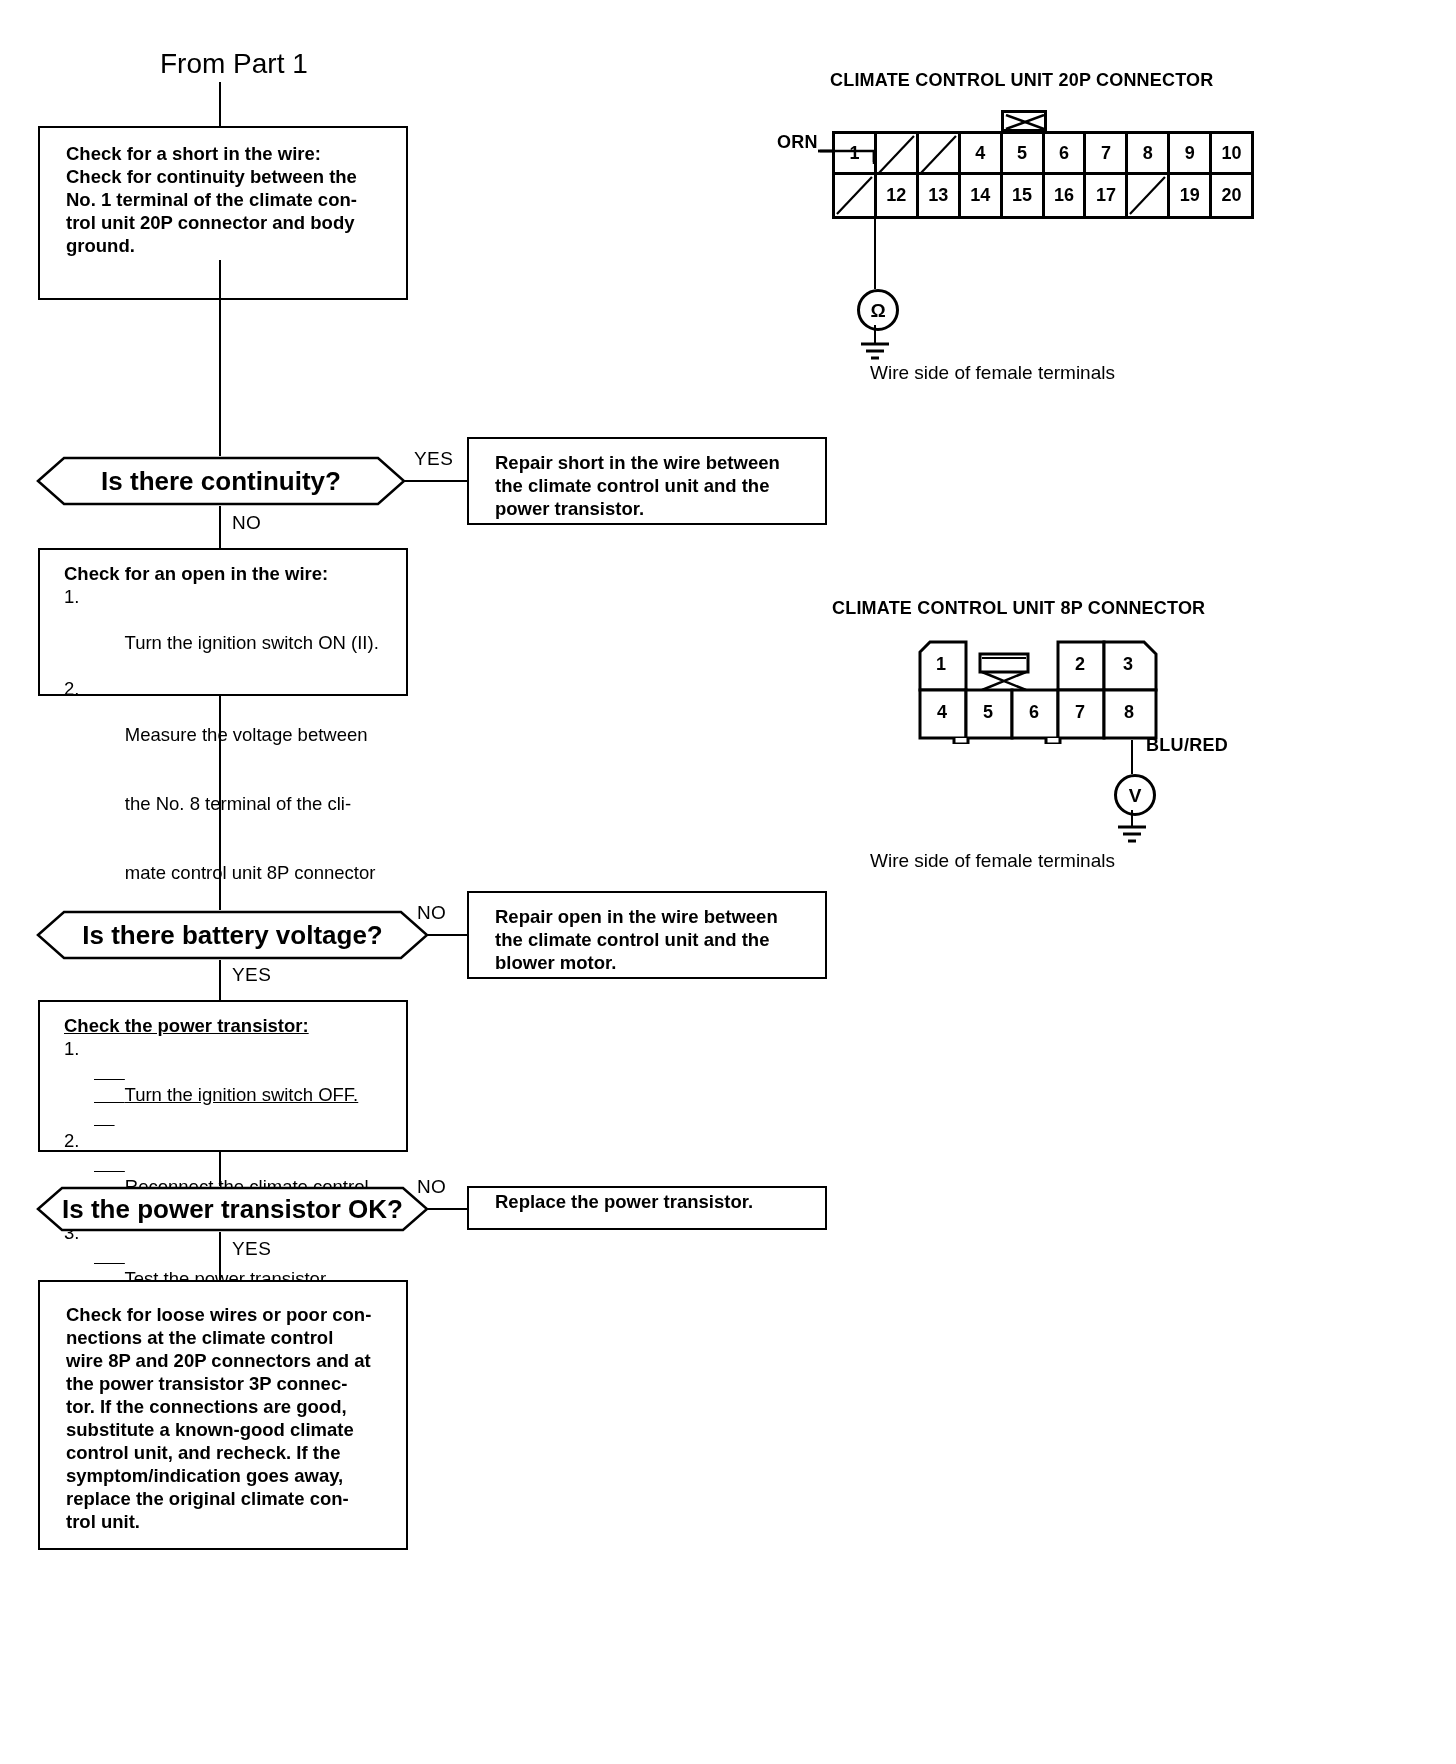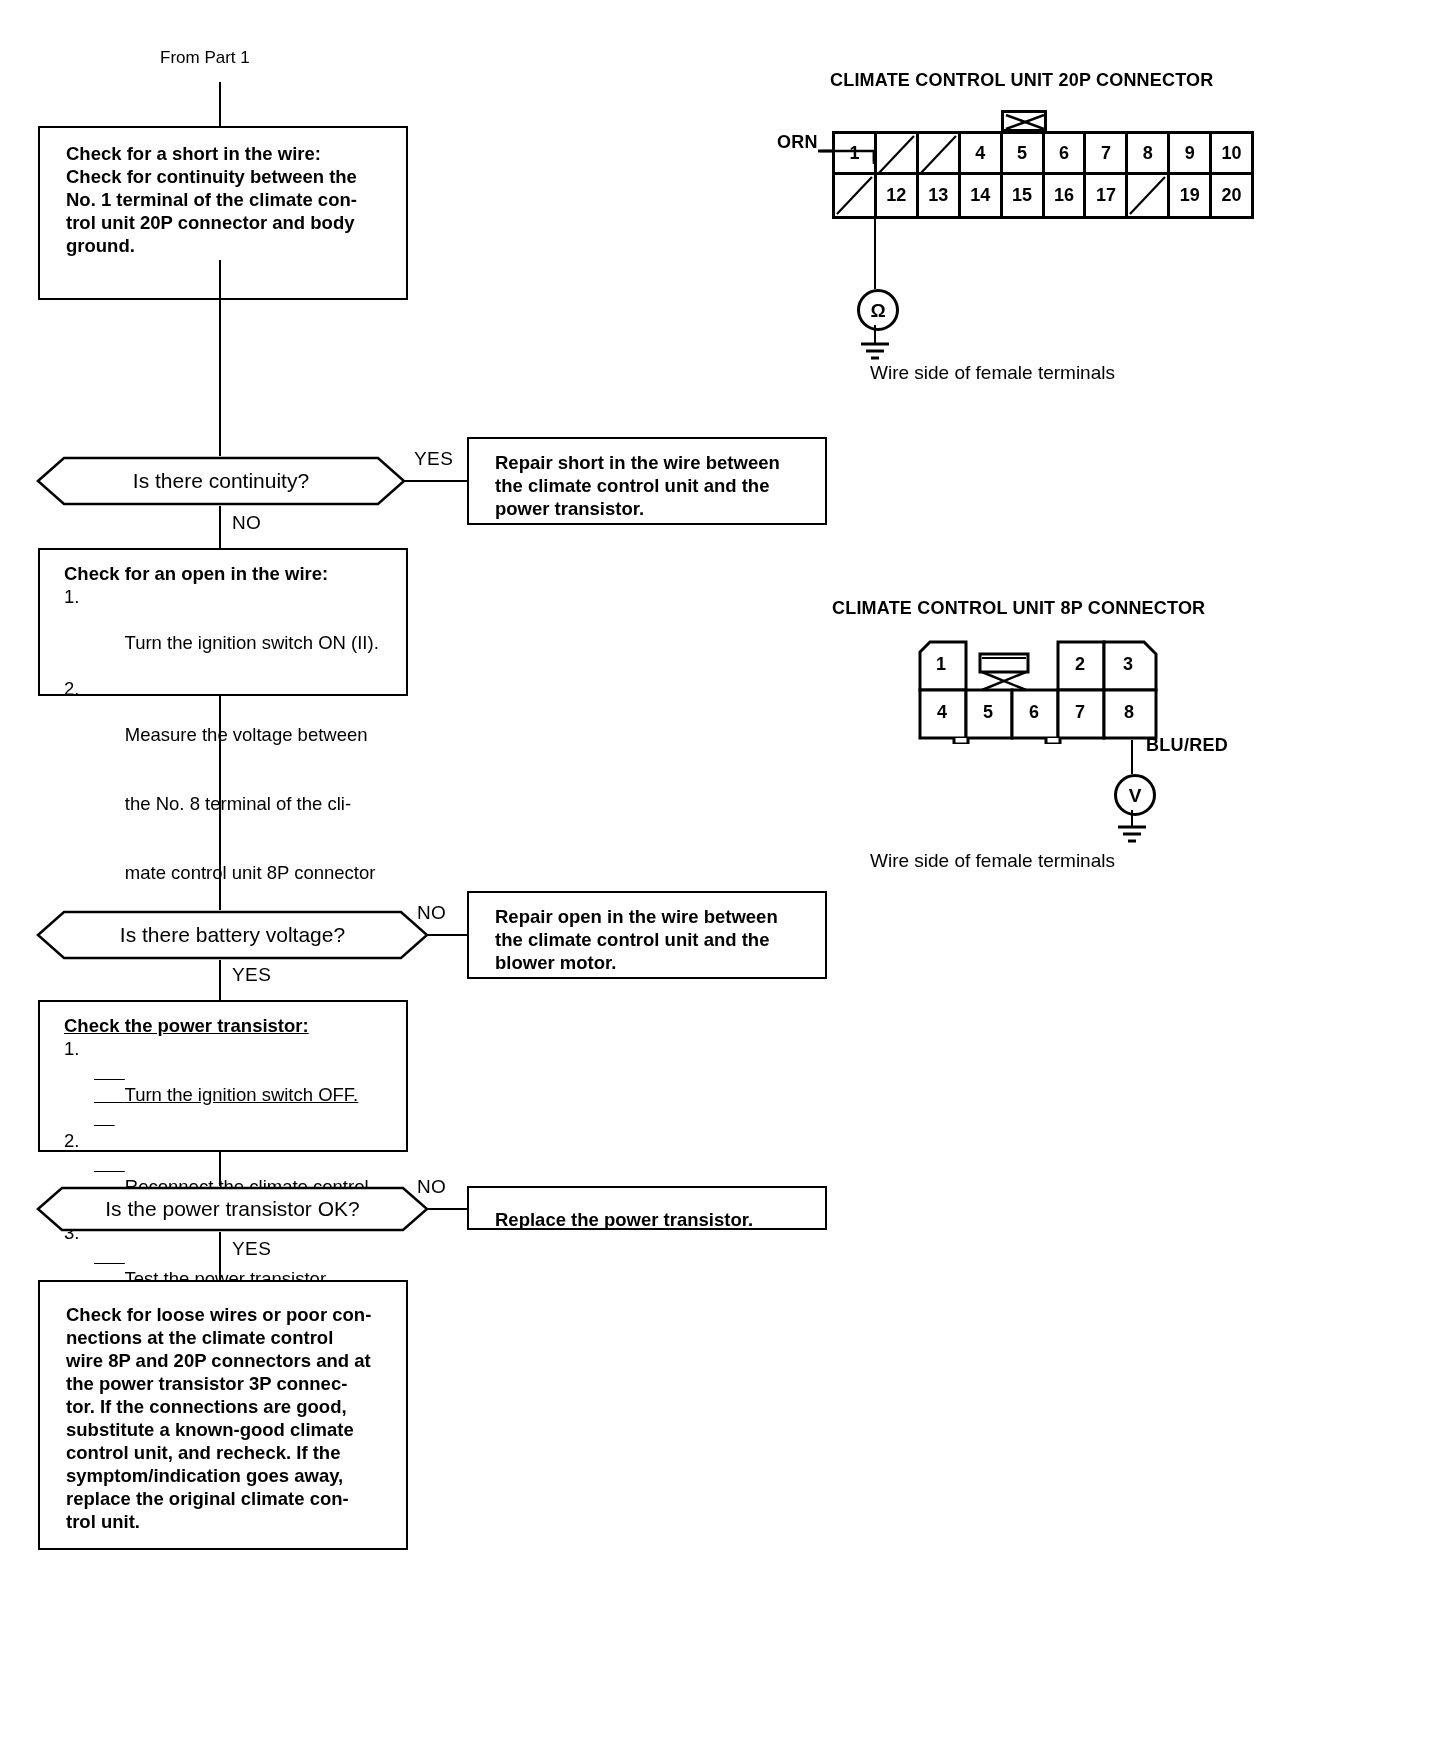"From Part 1" .toplabel { font-size: 17px -> 28px }
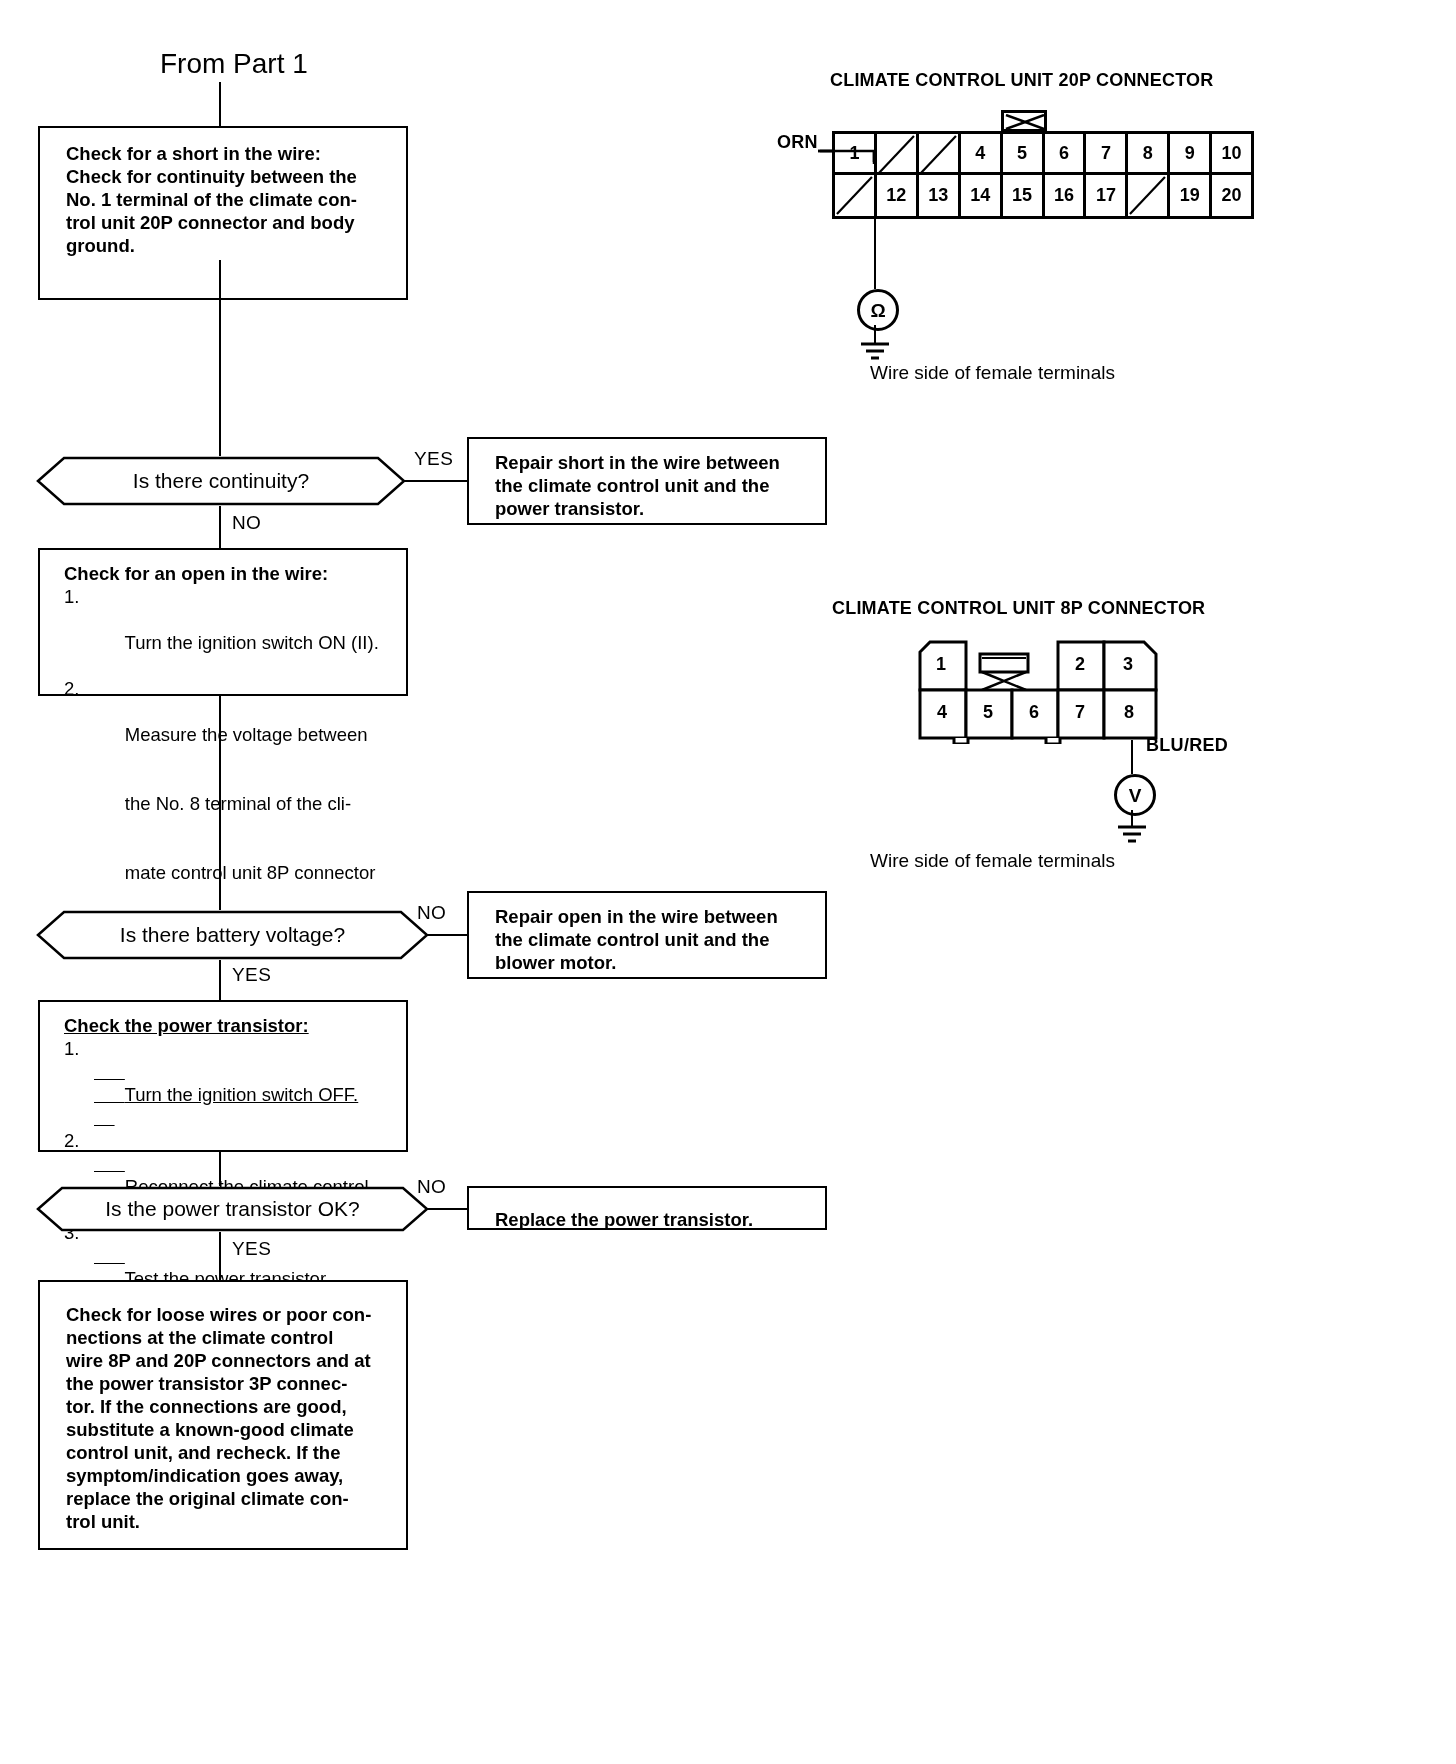"Is there continuity?" .decision .dtext { font-size: 21px -> 26px; font-weight: 400 -> 700 }
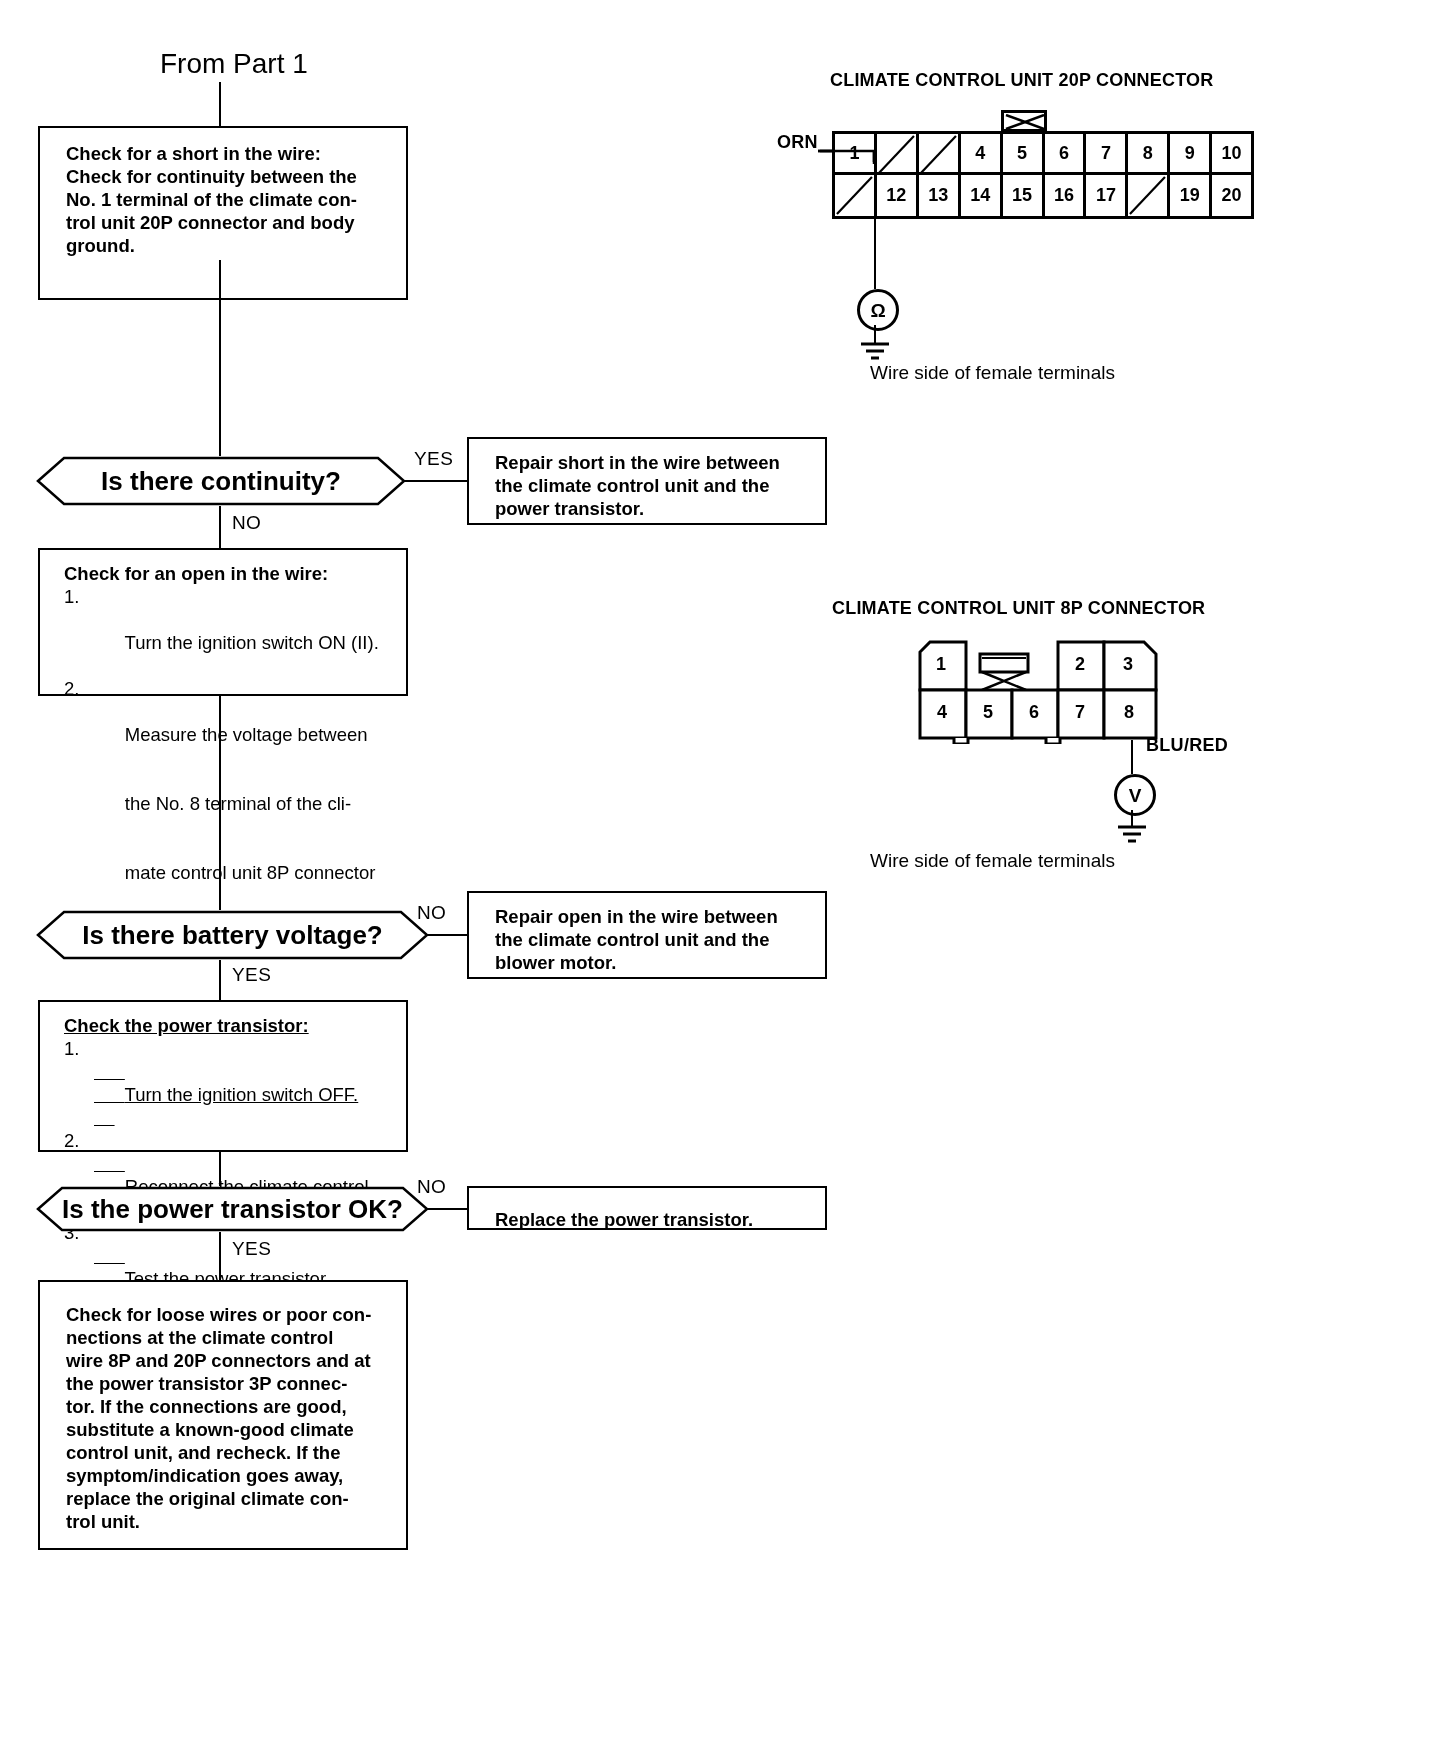"Replace the power transistor." div.abs { padding-top: 20px -> 2px }
